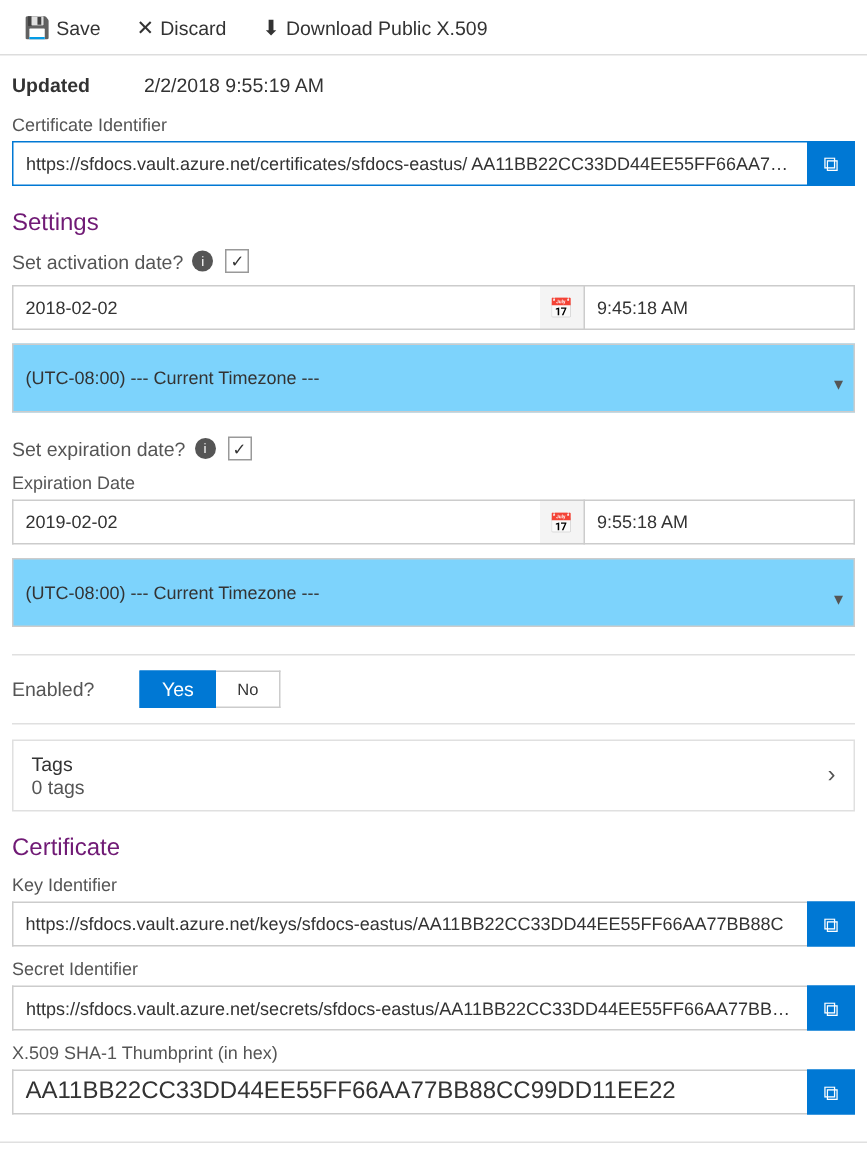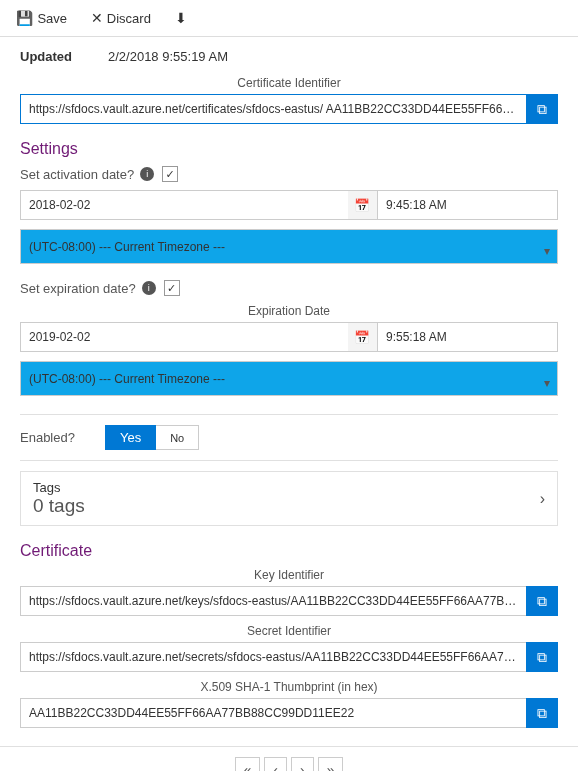"Download Public X.509" span { html: none -> <span>Download Public X.509</span> }
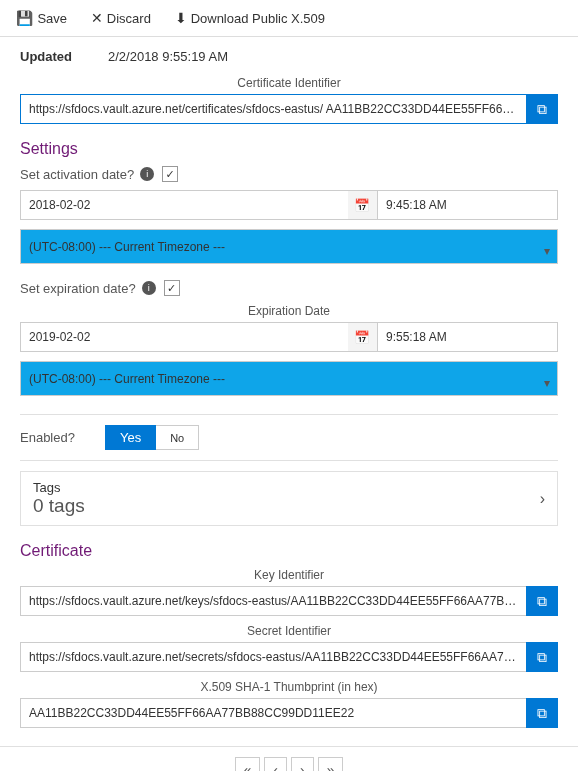"Updated" .main-content { padding: 12px 20px -> 12px 8px }
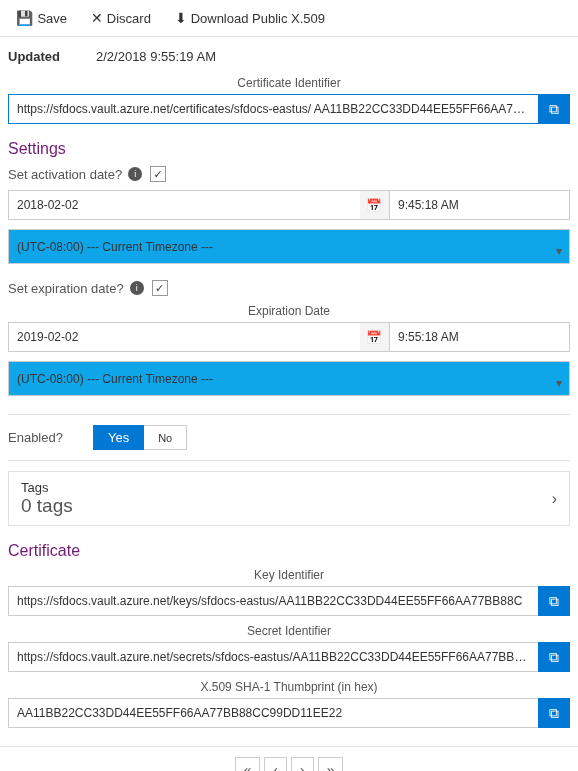"Certificate Identifier" .field-label { text-align: center -> none }
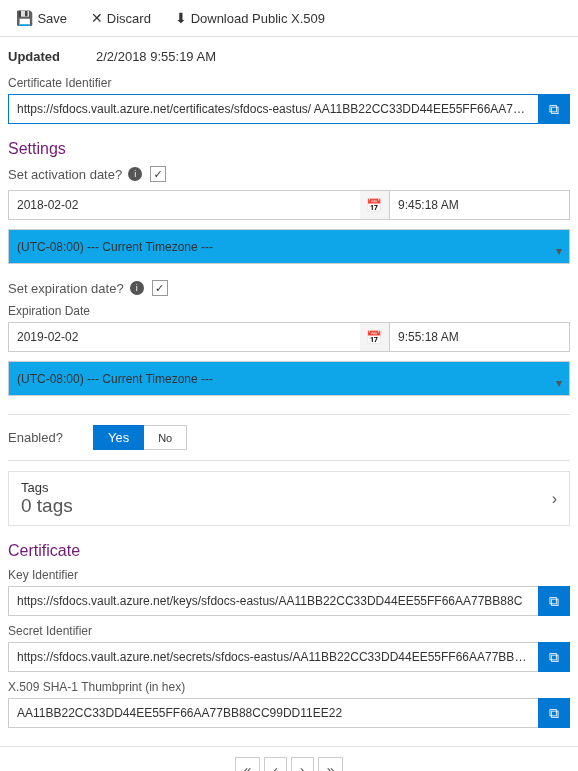"(UTC-08:00) --- Current Timezone ---" .timezone-select { background: #0ea5e9 -> #7dd3fc; height: 35px -> 46px }
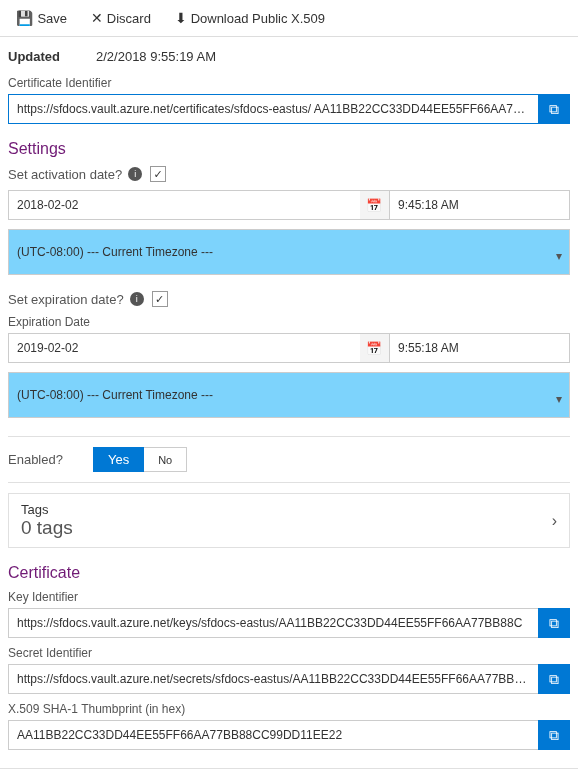"0 tags" .tags-count { font-size: 19px -> 13px }
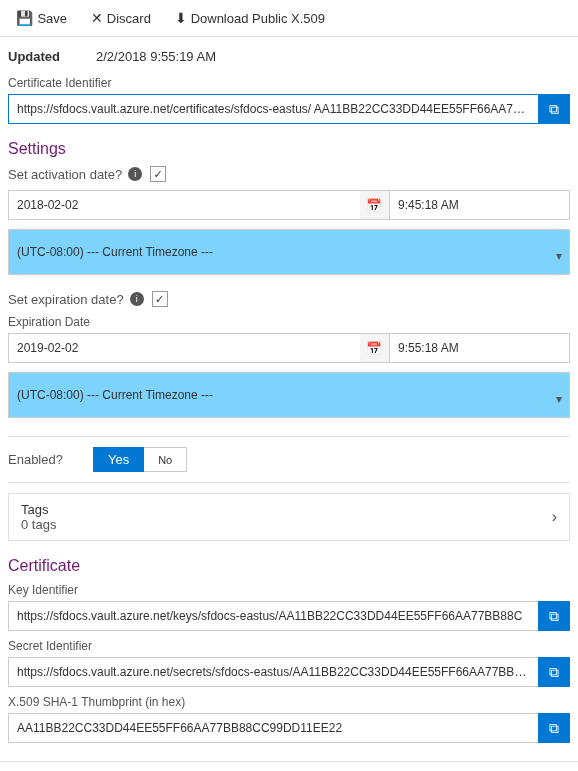"AA11BB22CC33DD44EE55FF66AA77BB88CC99DD11" .sha-input { font-size: 12px -> 16px }
